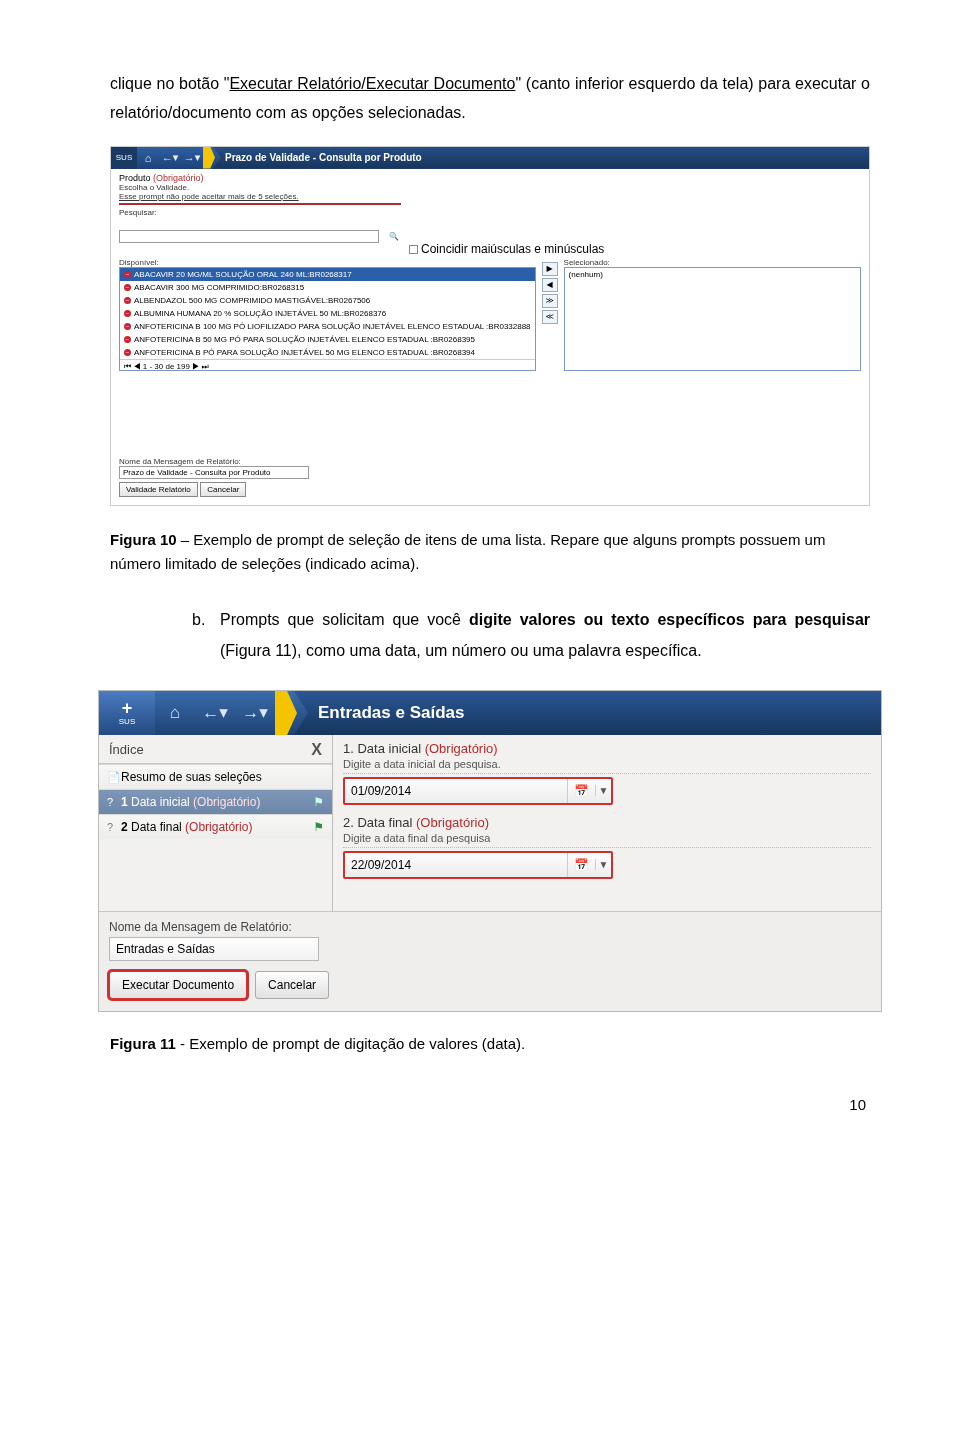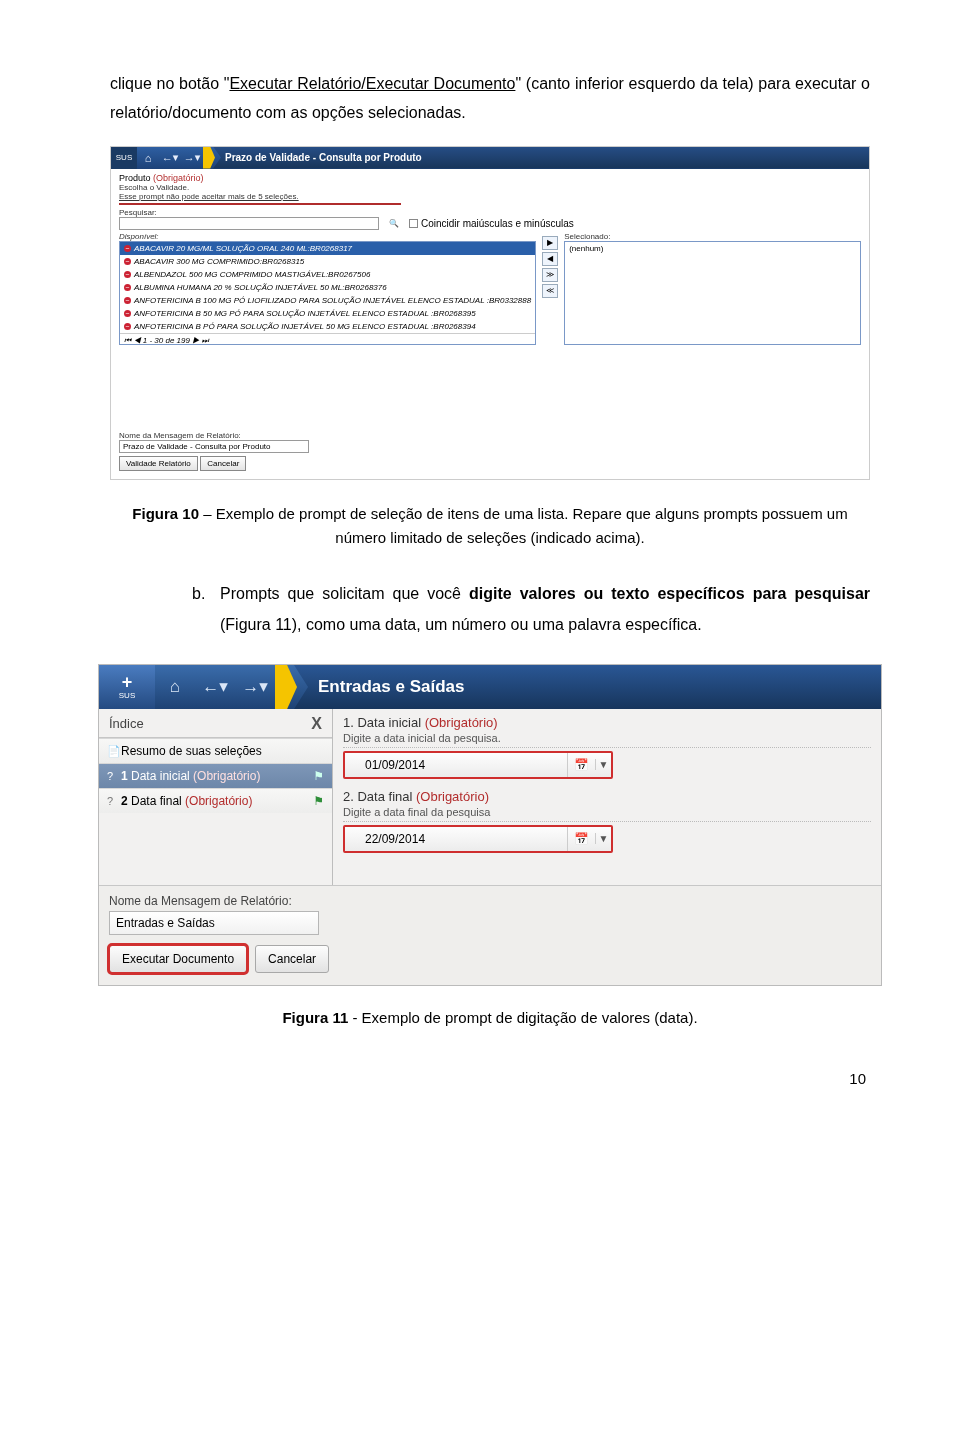"Coincidir maiúsculas e minúsculas" span { font-size: 10px -> 12px; margin-top: none -> 25px }
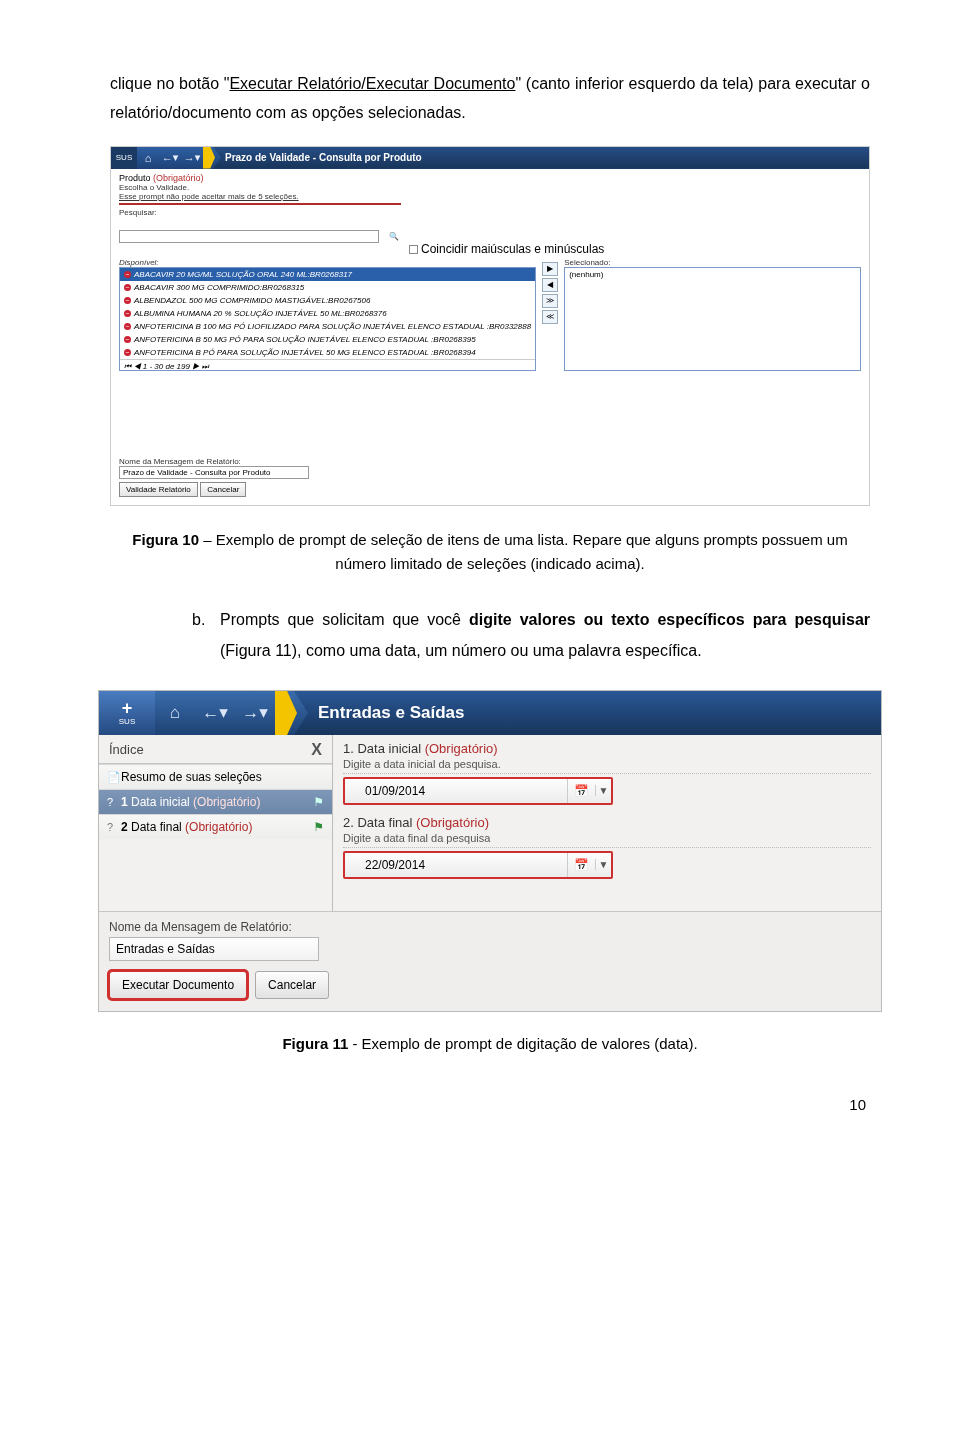"Disponível:" div { font-style: italic -> none }
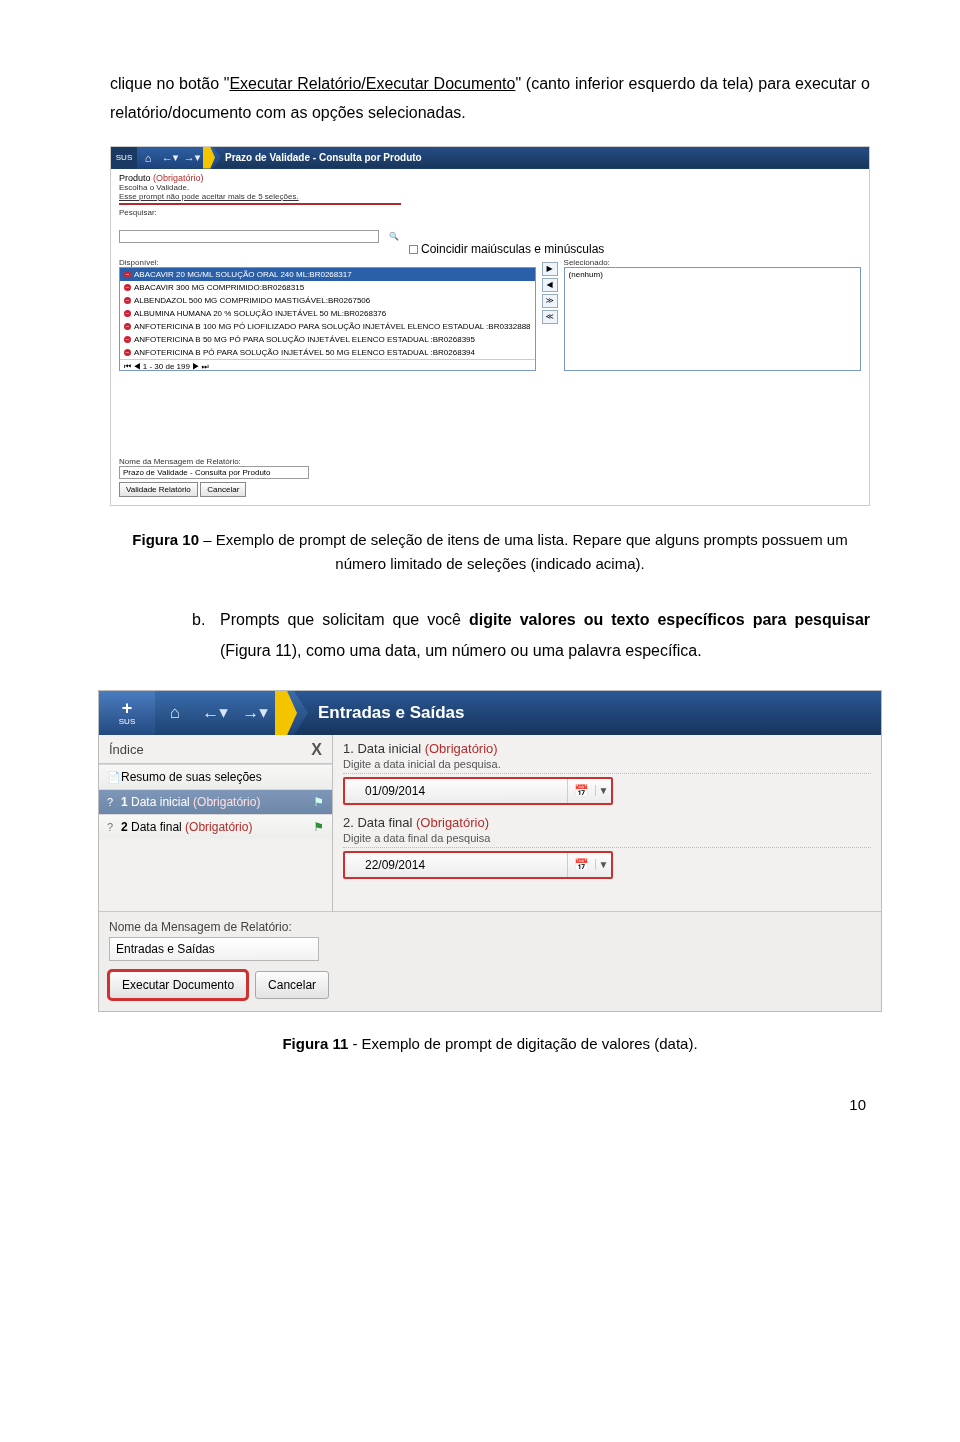"Figura 10 – Exemplo de" .caption { text-align: center -> left }
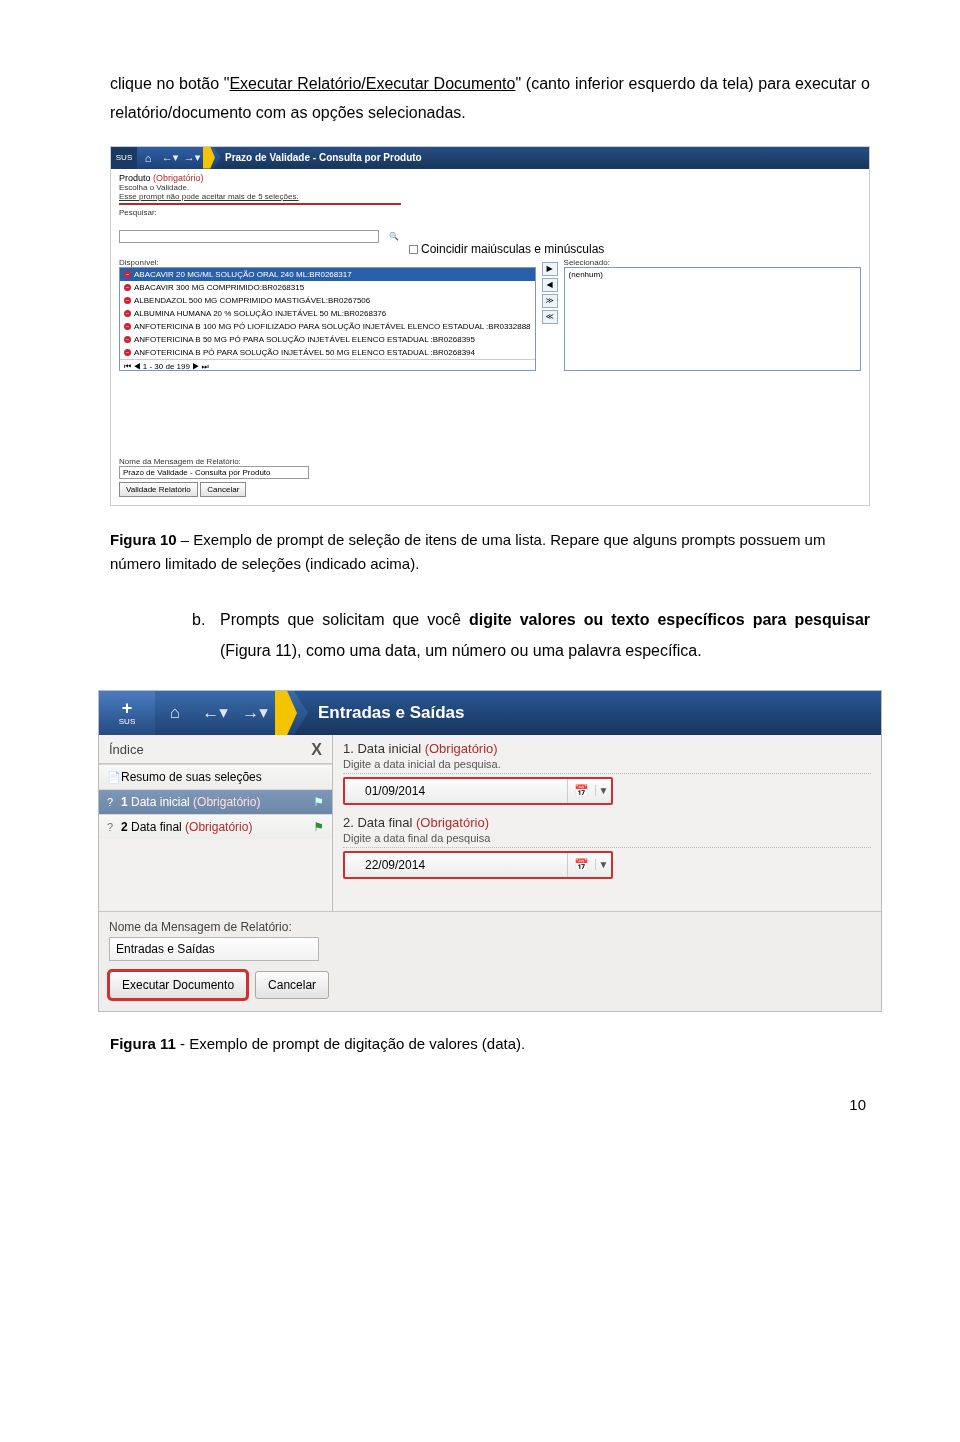"01/09/2014" .s2ctrl input { padding: 4px 20px -> 4px 6px }
